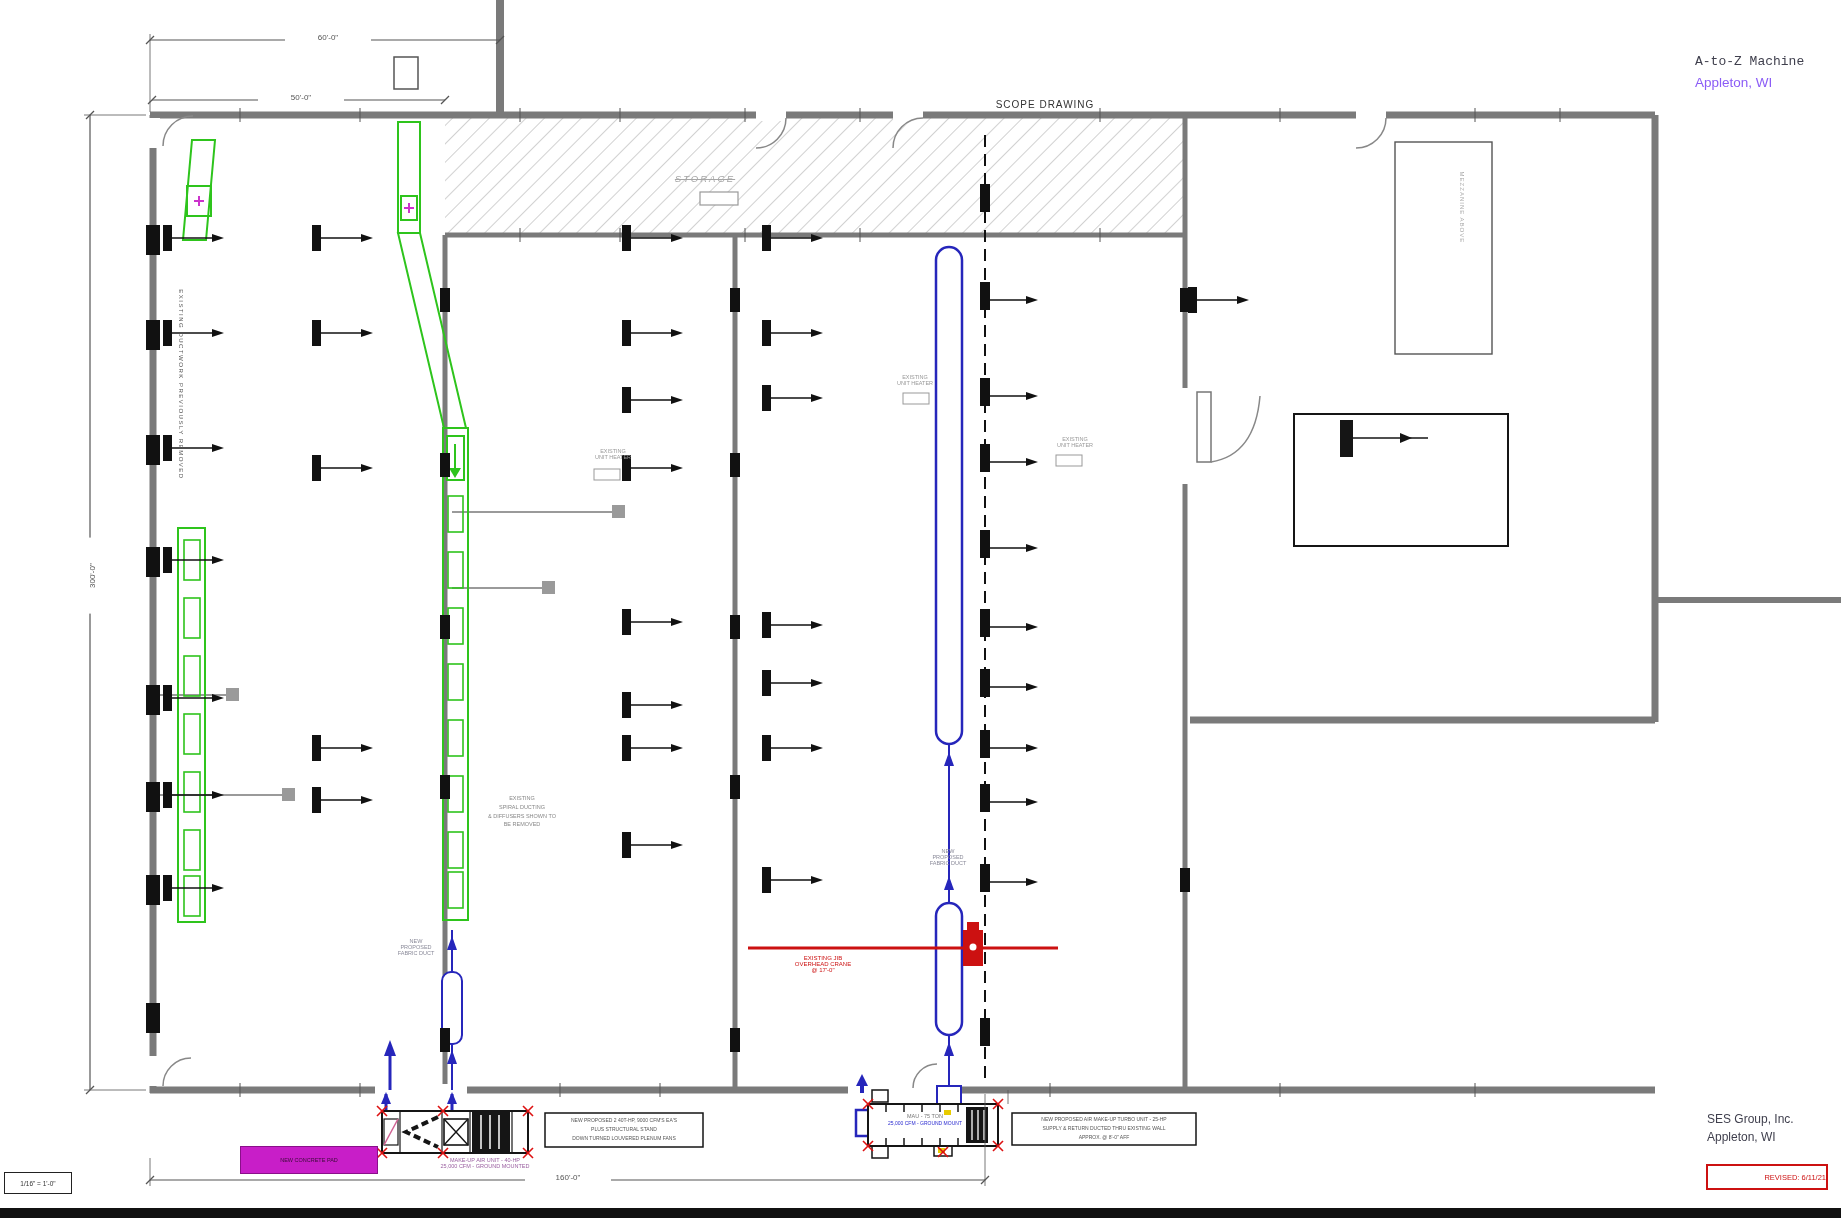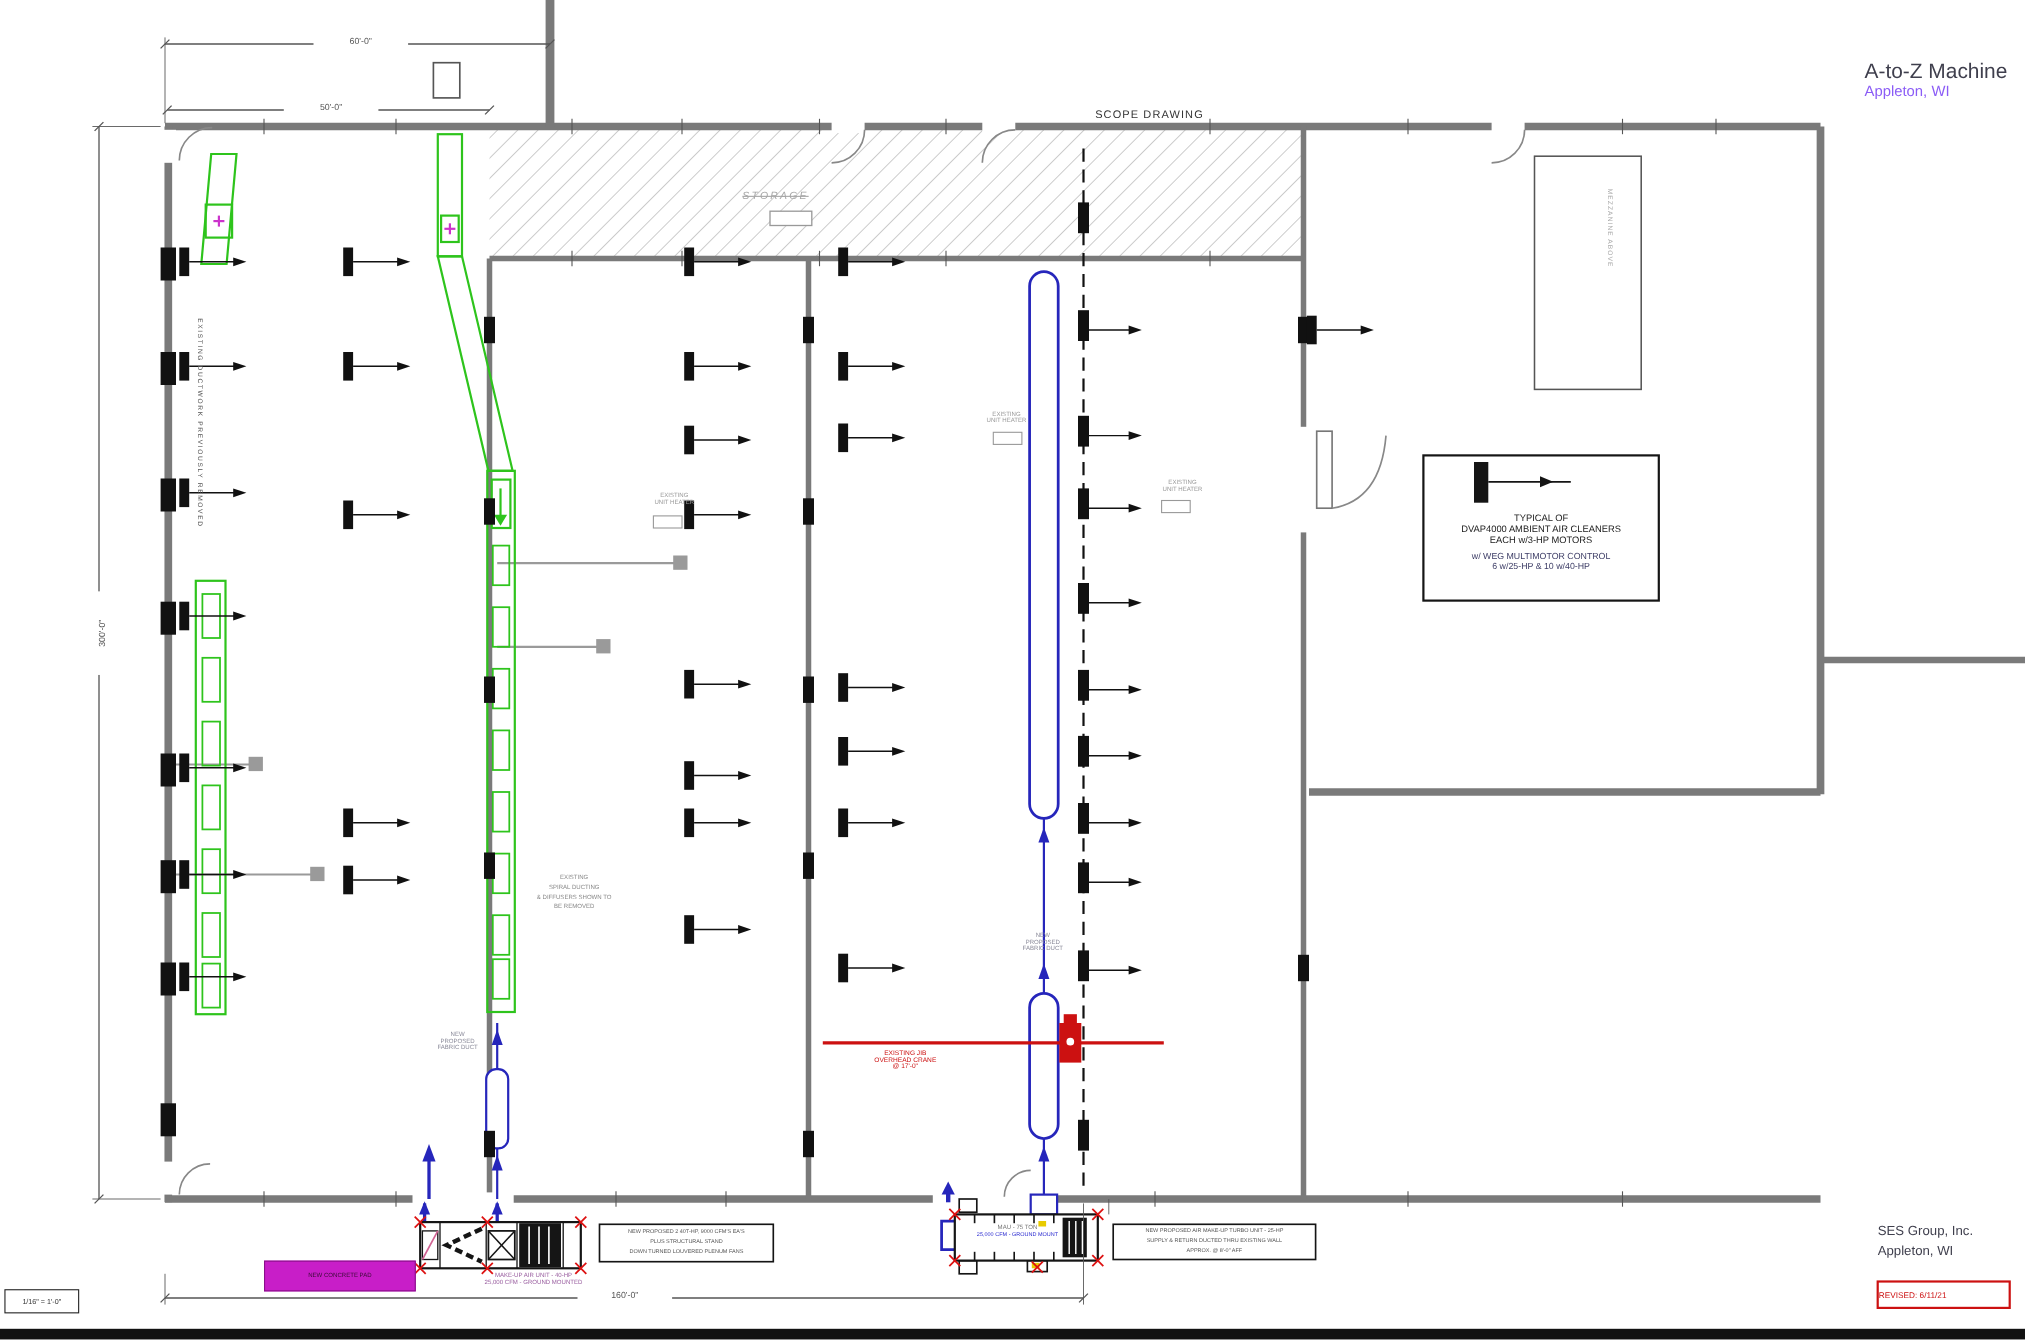"A-to-Z Machine" div.t { font-family: none -> Liberation Mono, monospace; font-size: 19px -> 13px }
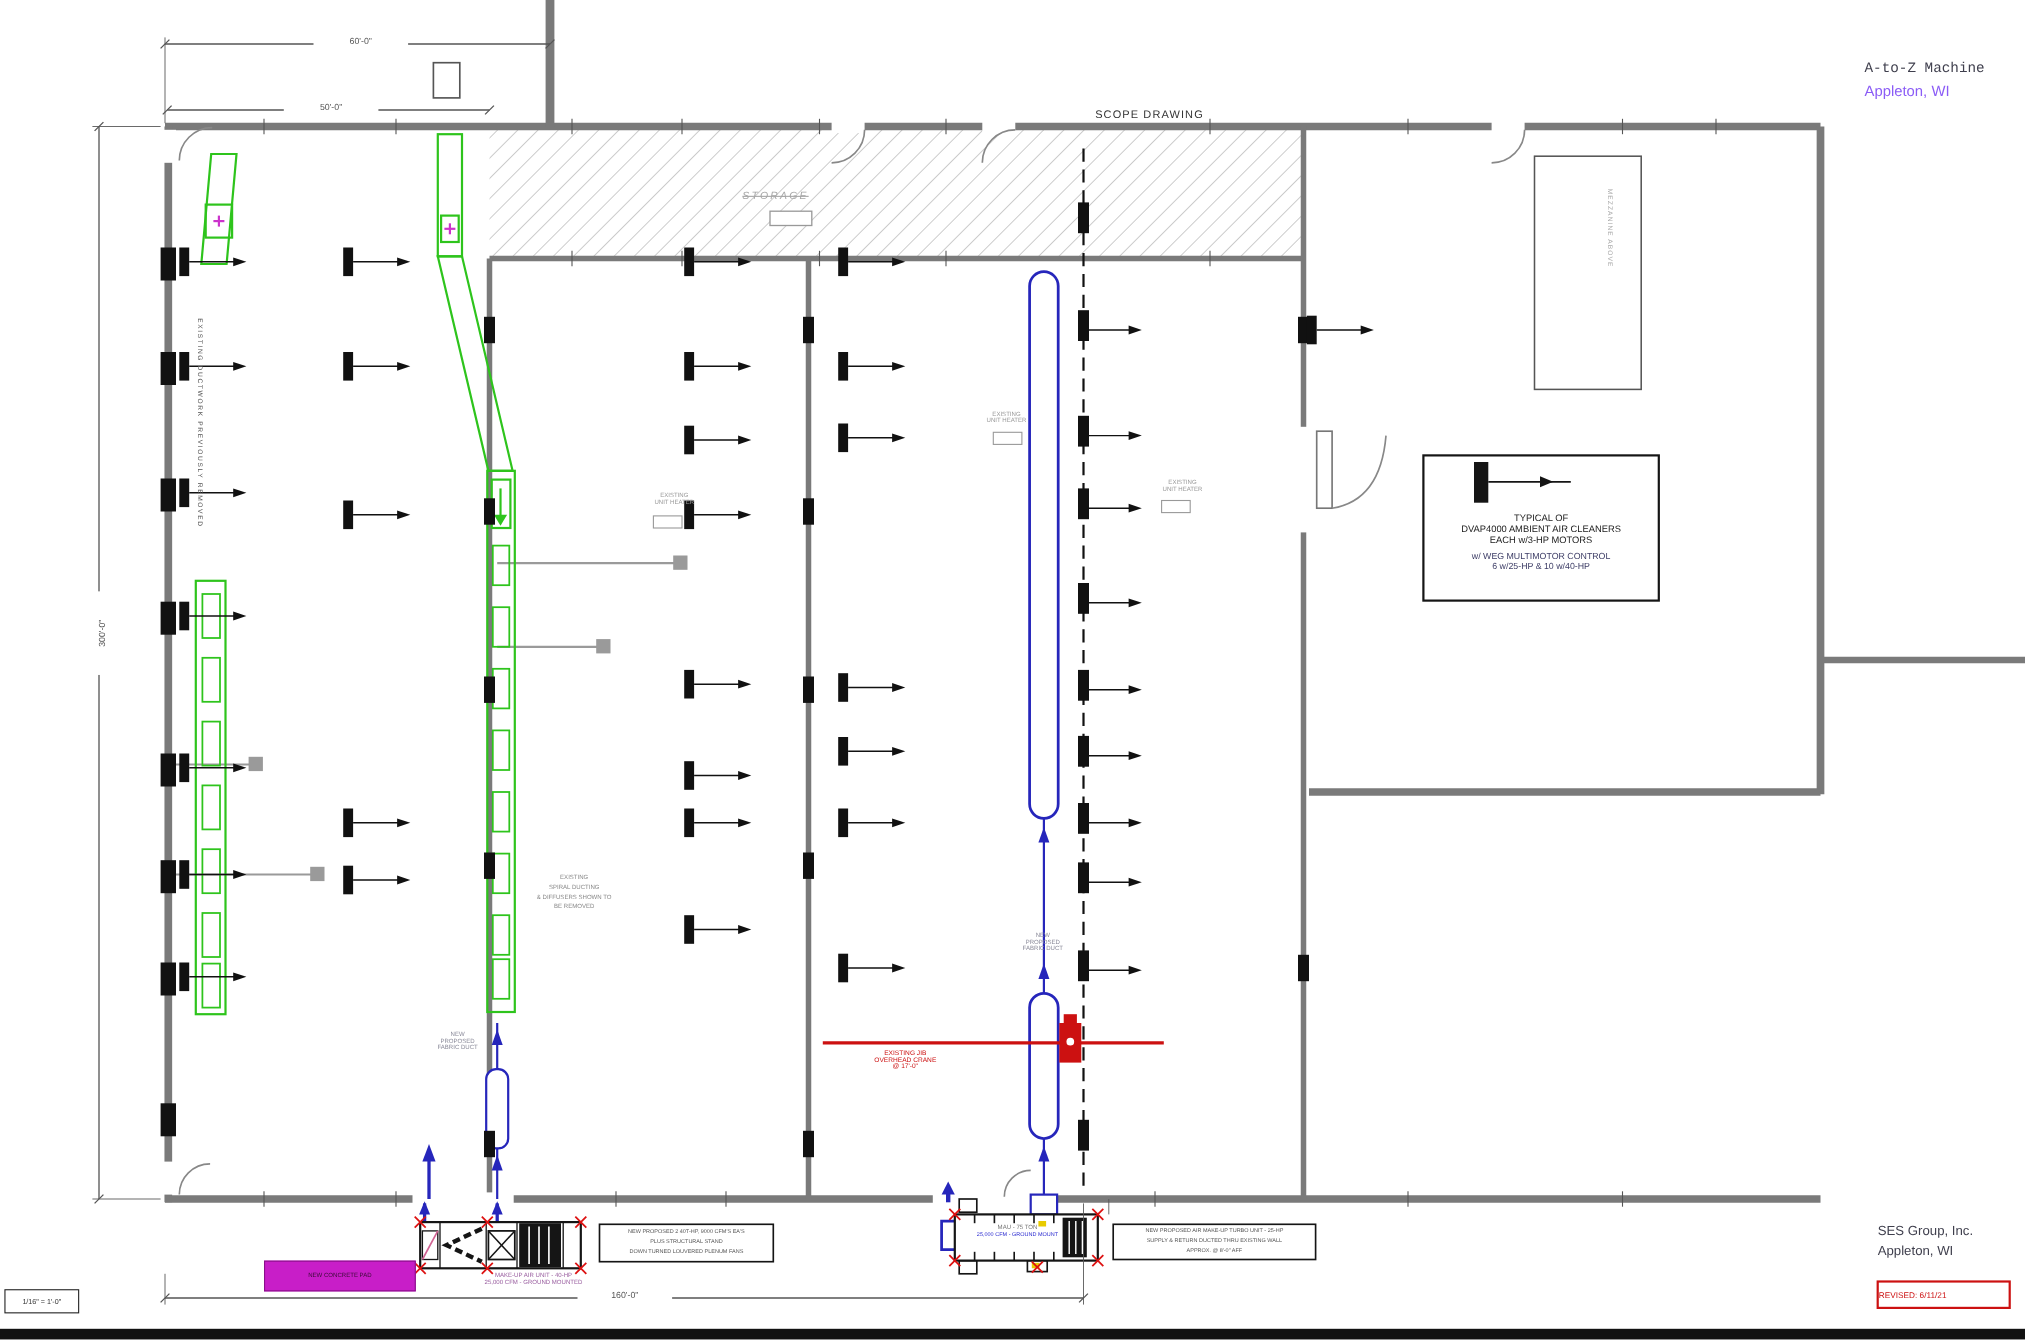"TYPICAL OF" div.stack { html: <div> <div>TYPICAL OF</div> <div>DVAP4000 AMBIENT AIR CLEANERS</div> <div>EACH w/3-HP MOTORS</div> <div>w/ WEG MULTIMOTOR CONTROL</div> <div>6 w/25-HP &amp; 10 w/40-HP</div> </div> -> none }
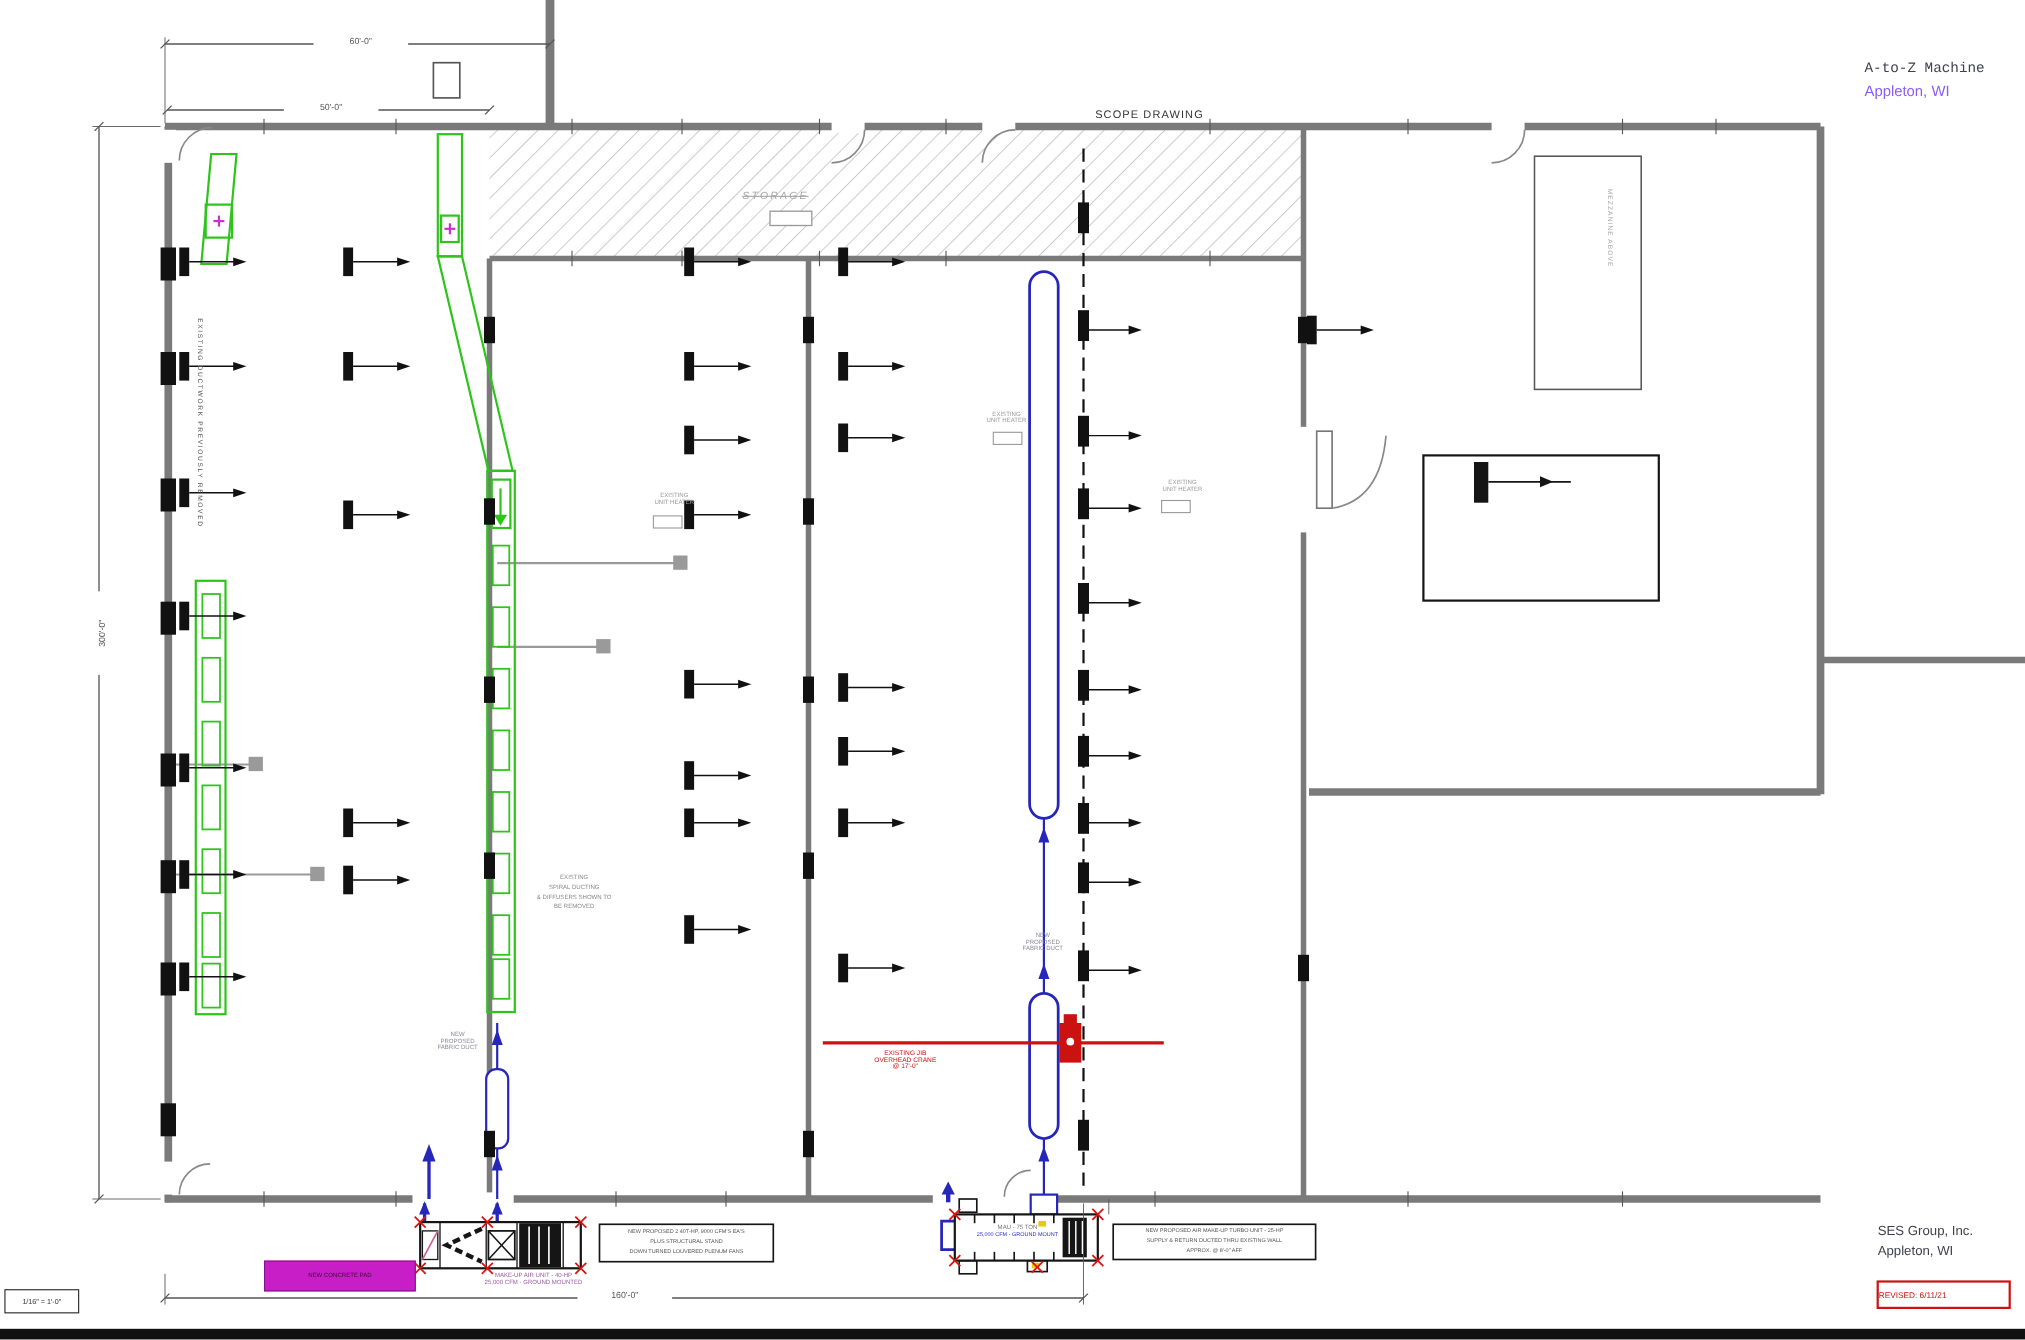"REVISED: 6/11/21" #revision-box { justify-content: flex-start -> flex-end }
